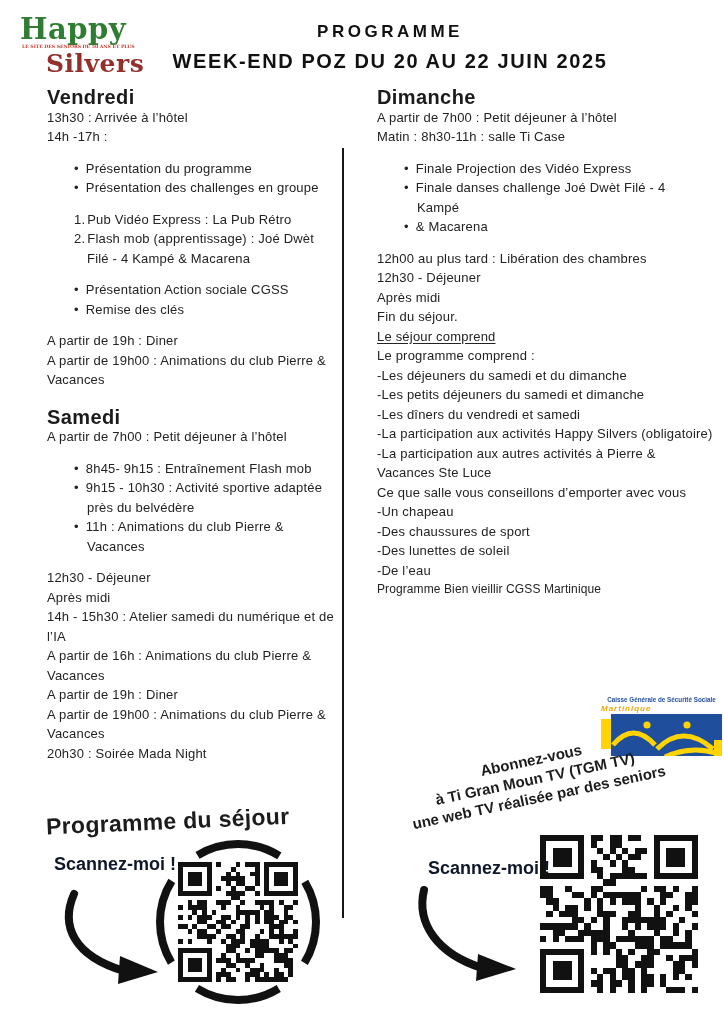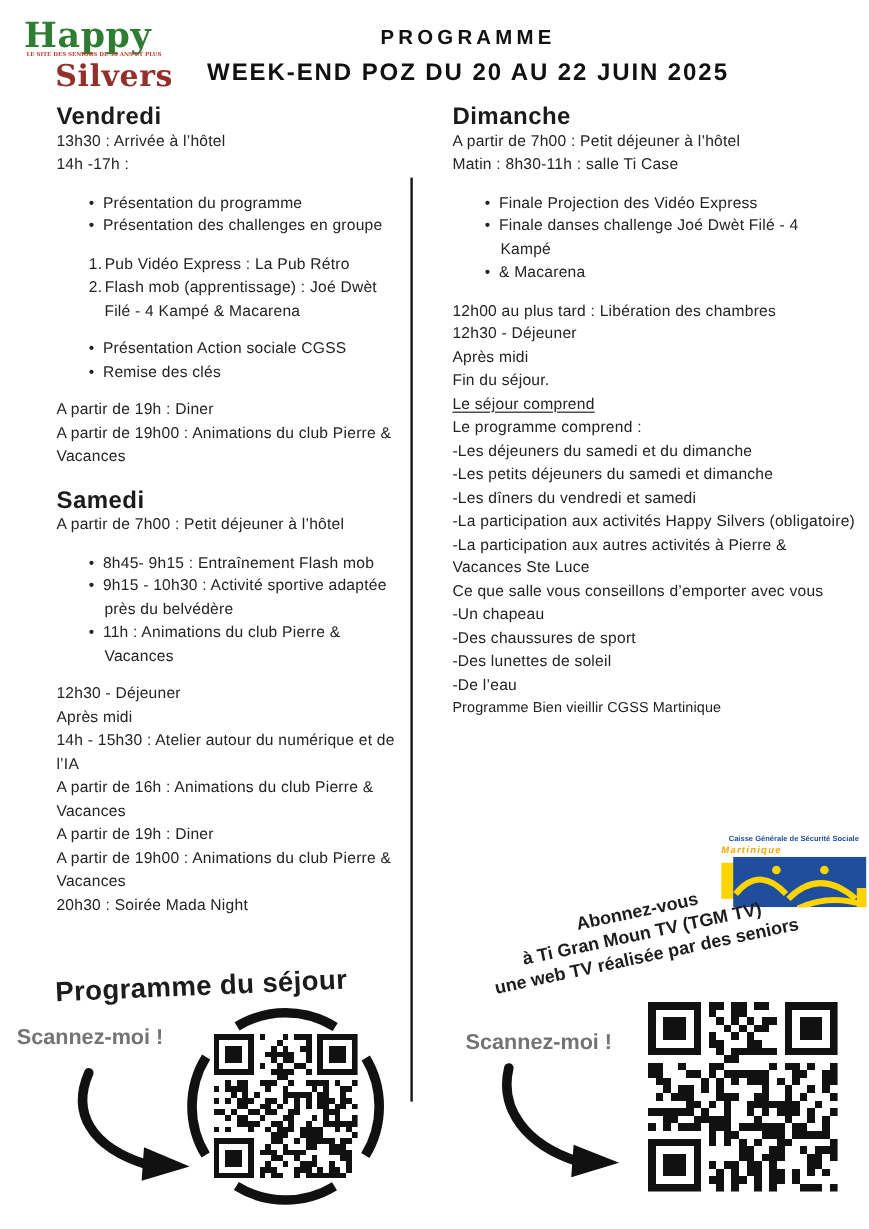"14h - 15h30 : Atelier" p { text: autour -> samedi }
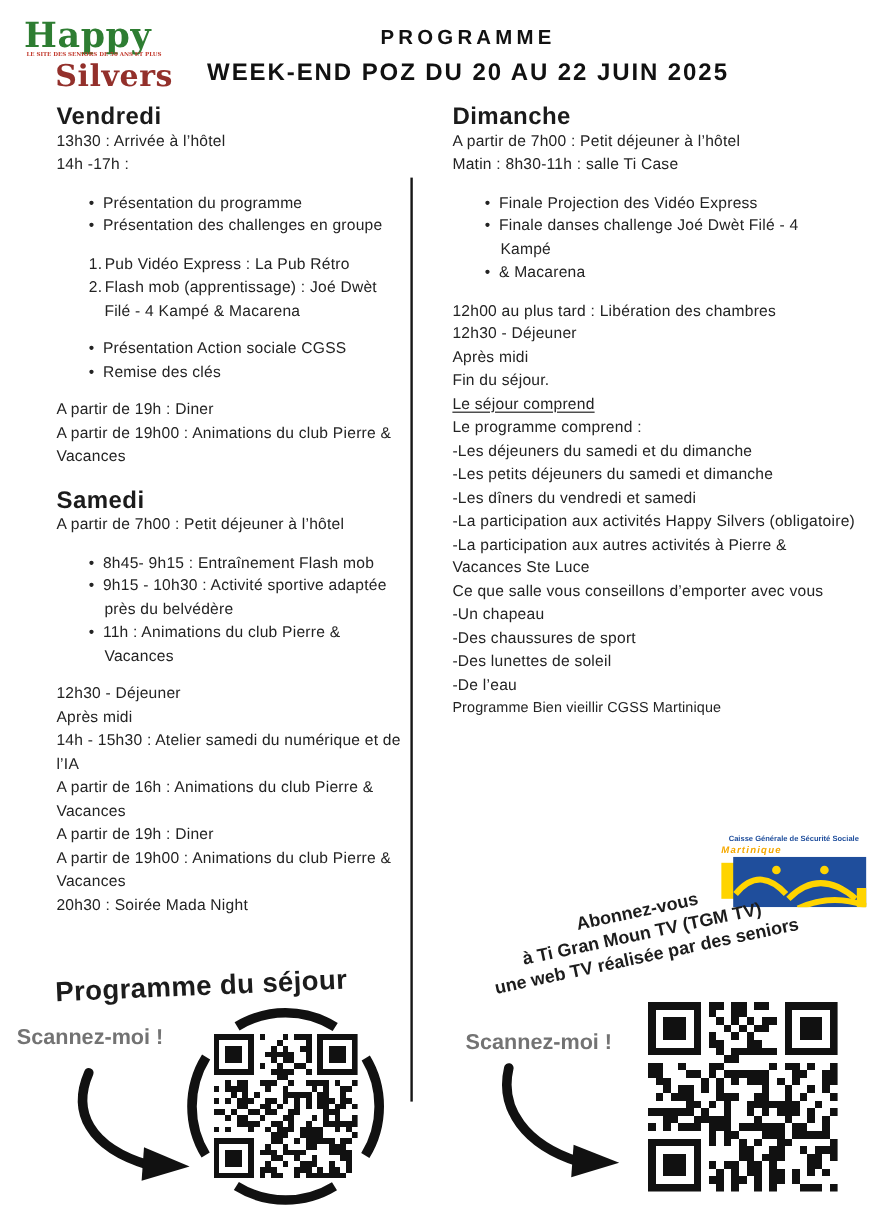"Scannez-moi !" .scan-label { color: #737373 -> #0f172a; margin-left: none -> 40px }
